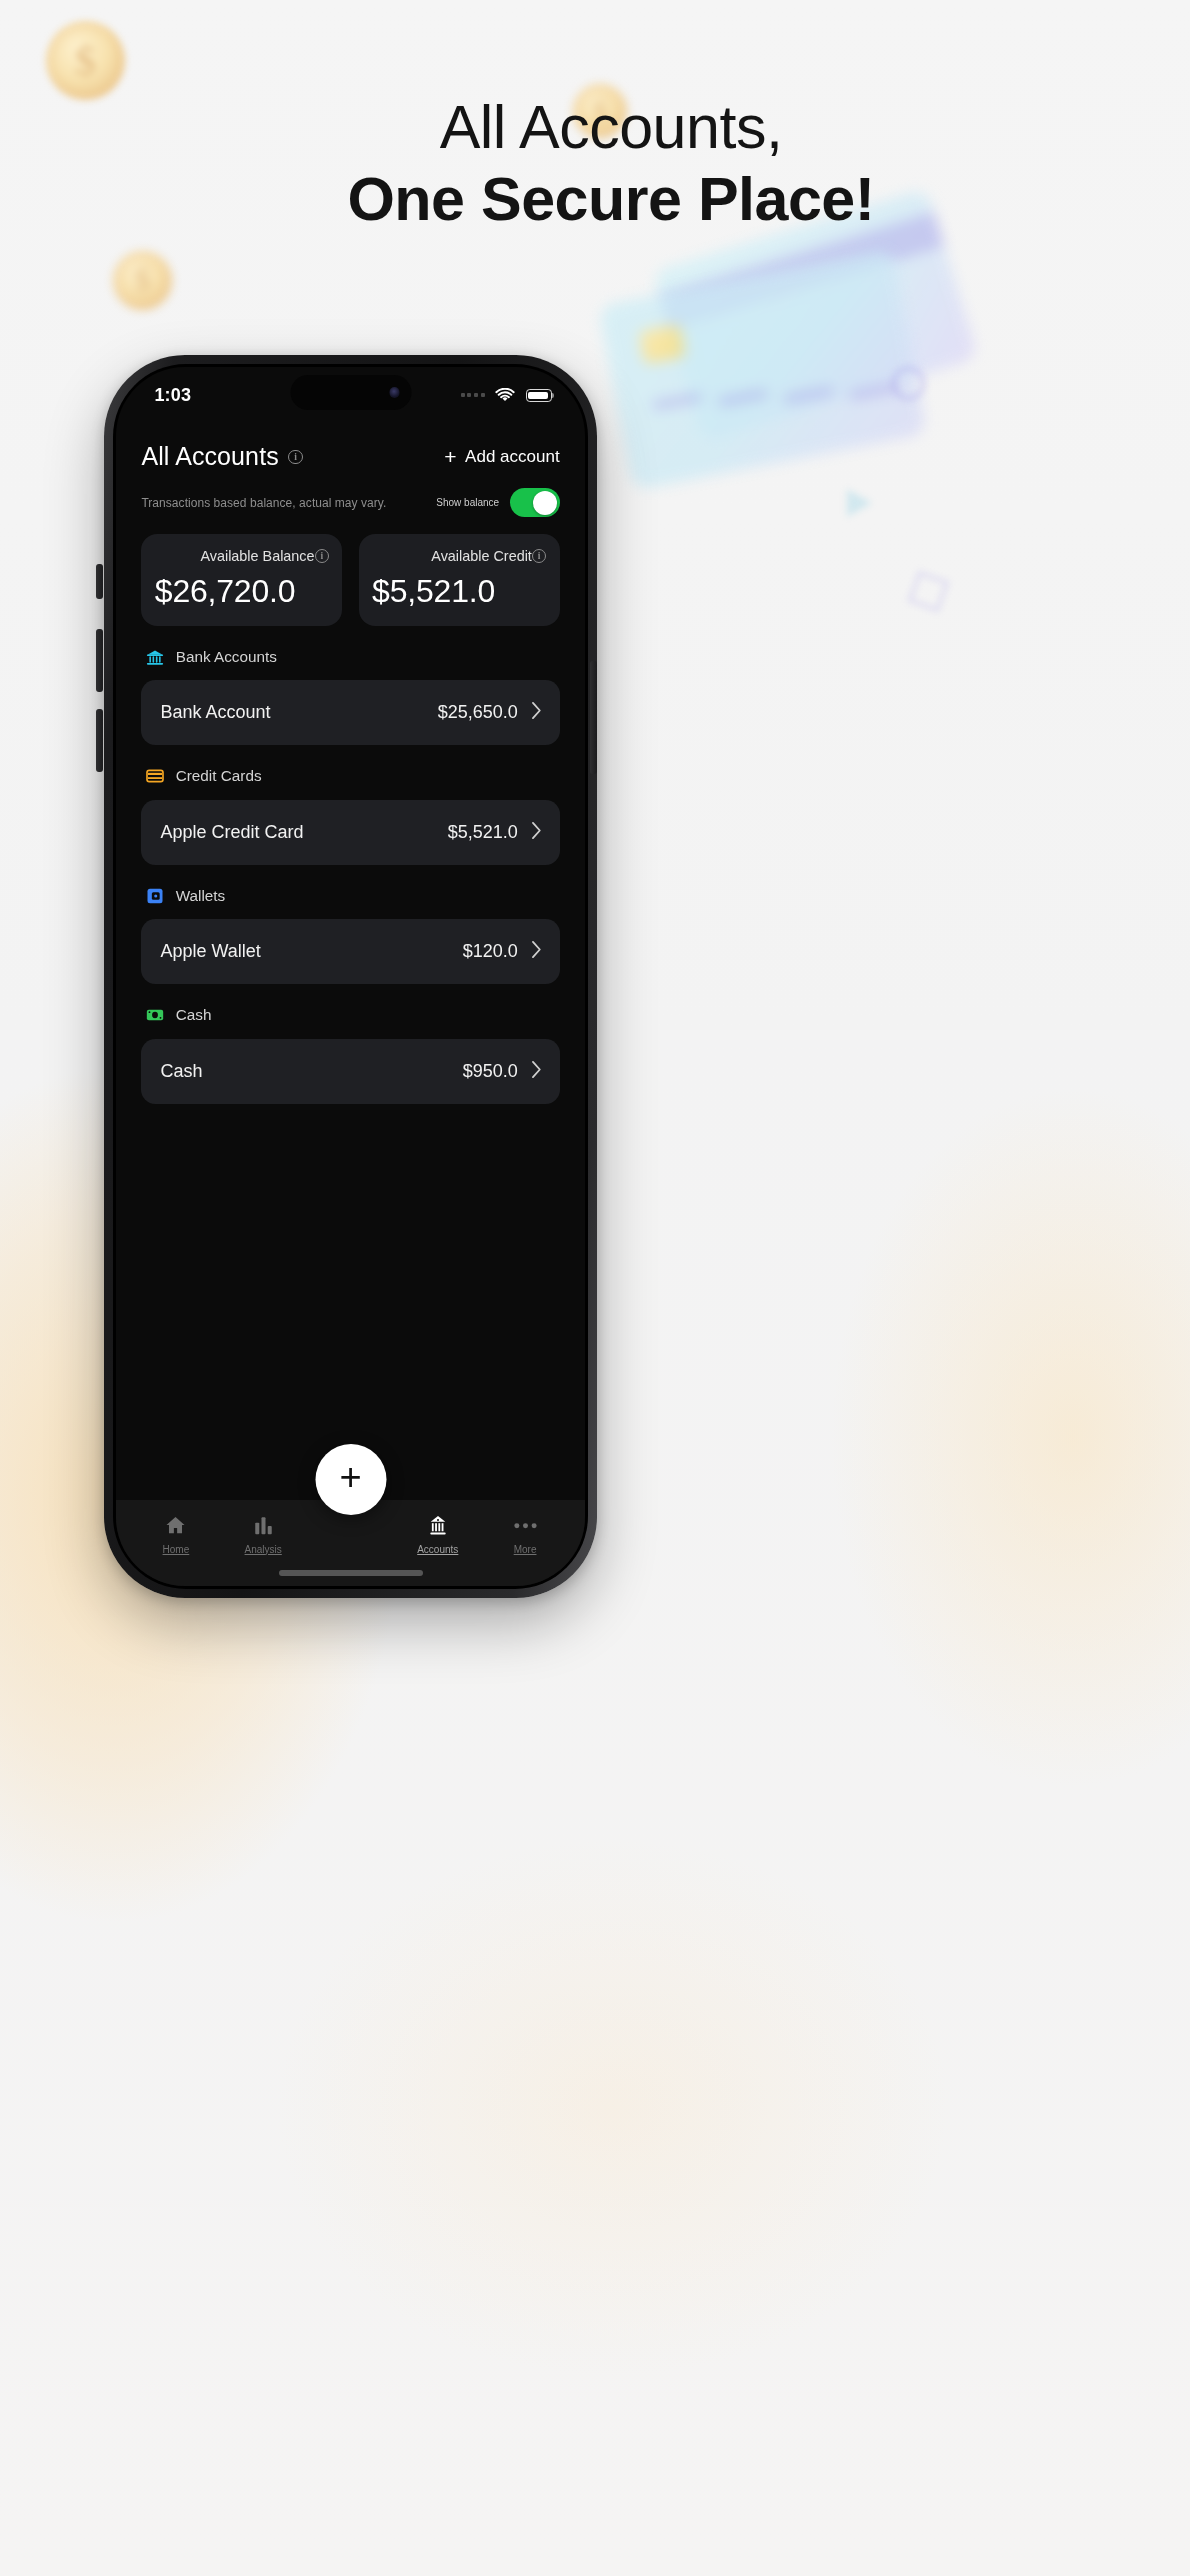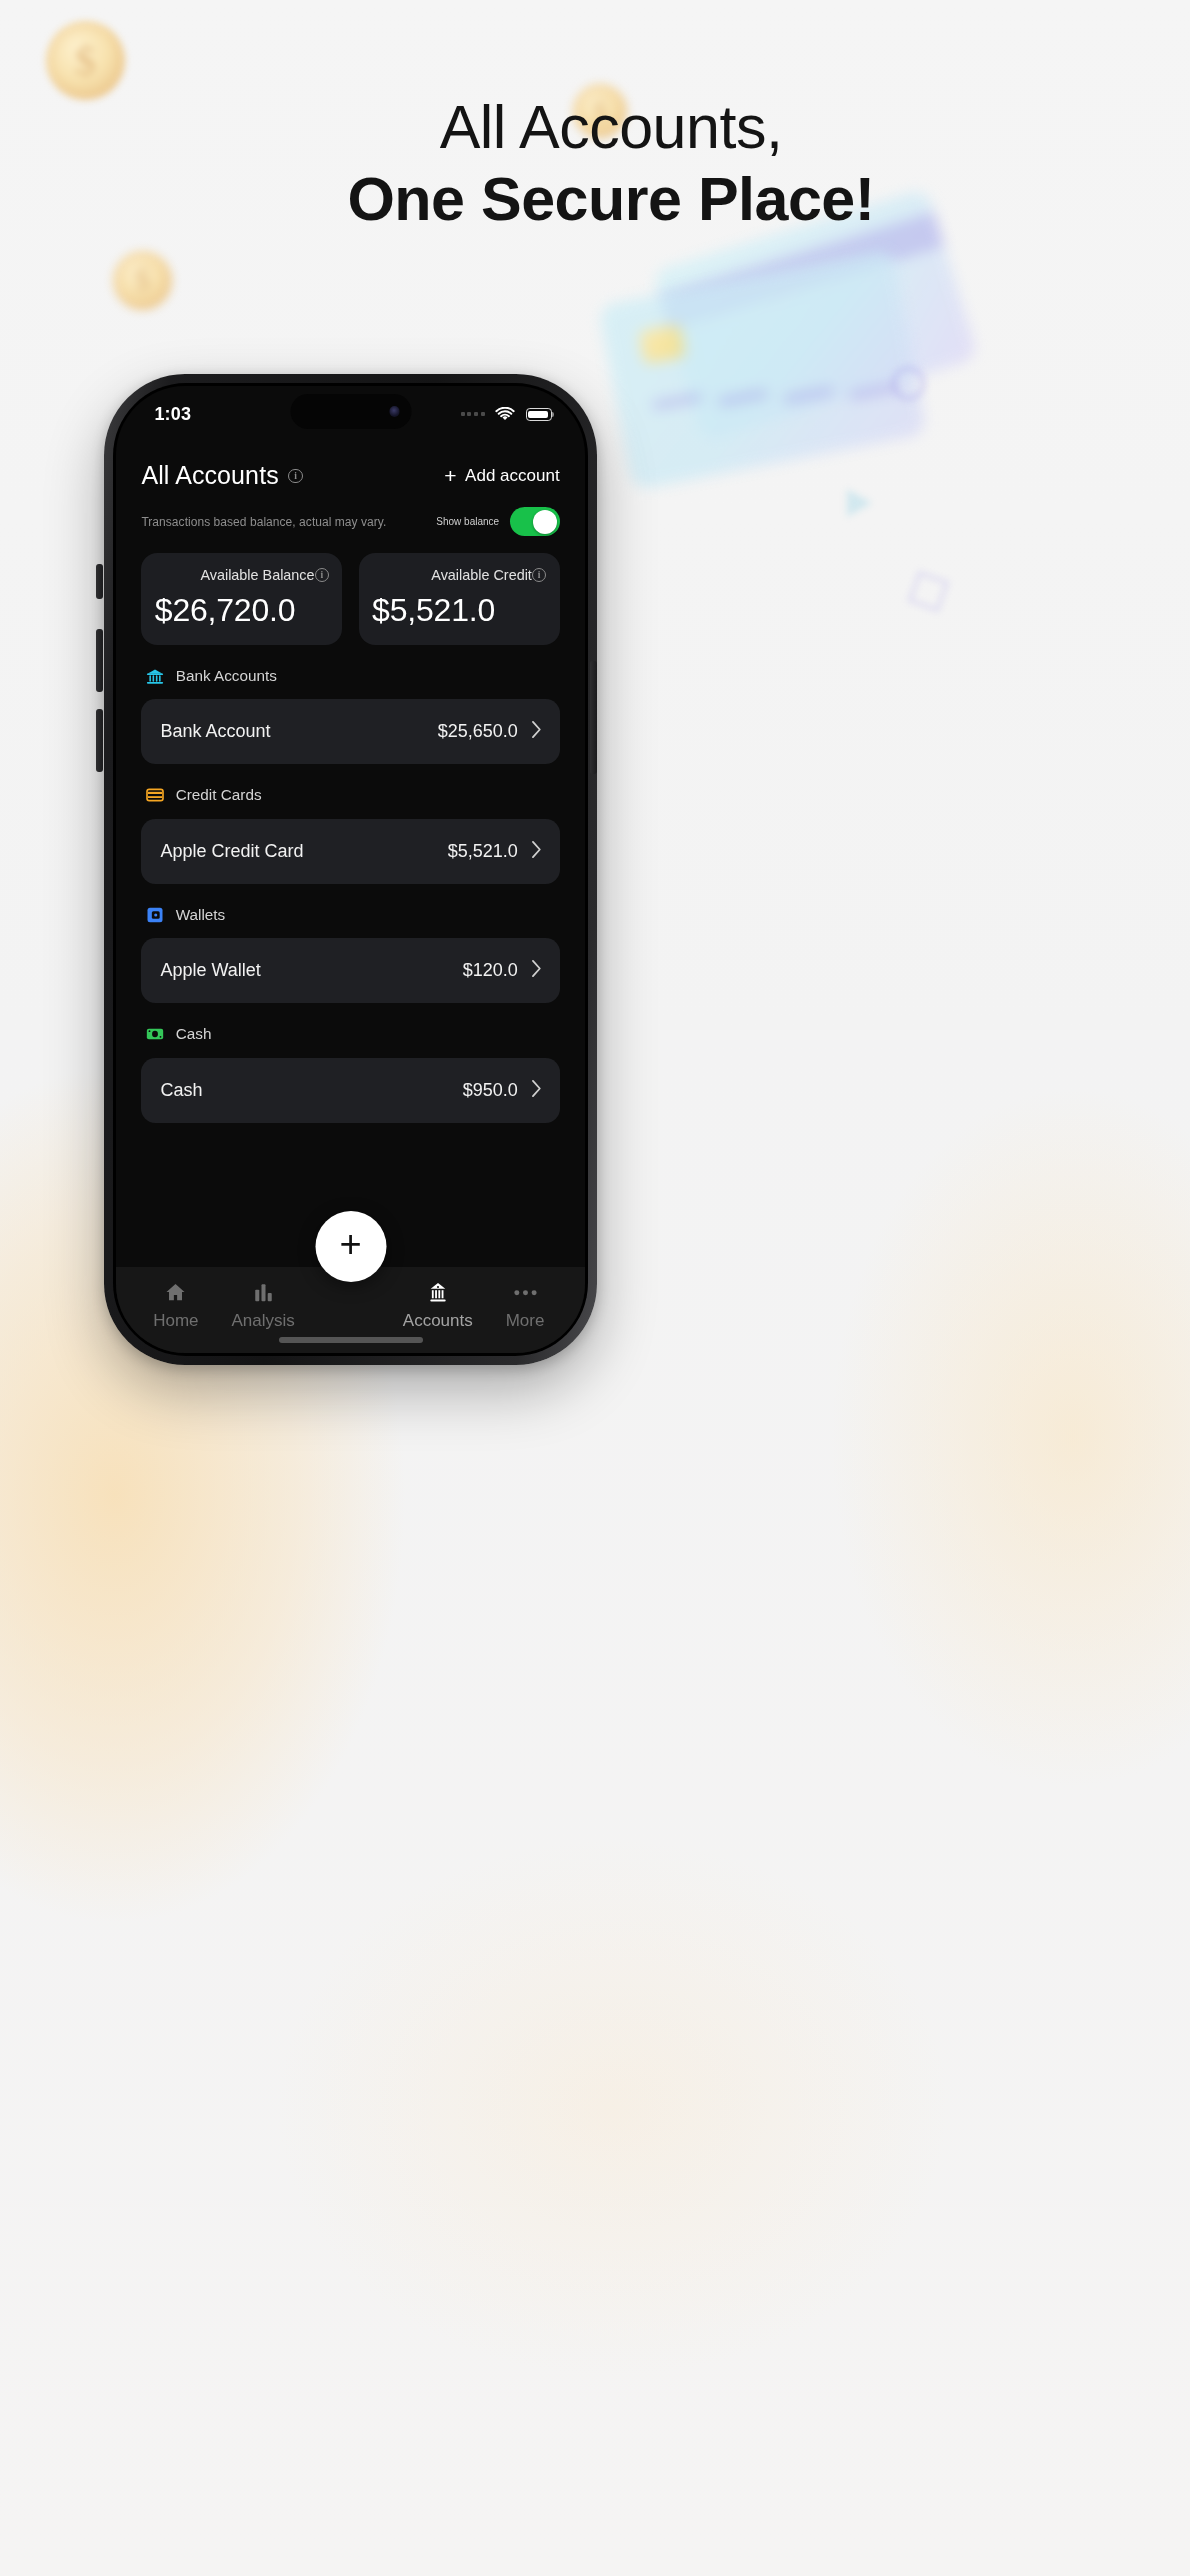"1:03" .phone { height: 991px -> 1243px; top: 374px -> 355px }
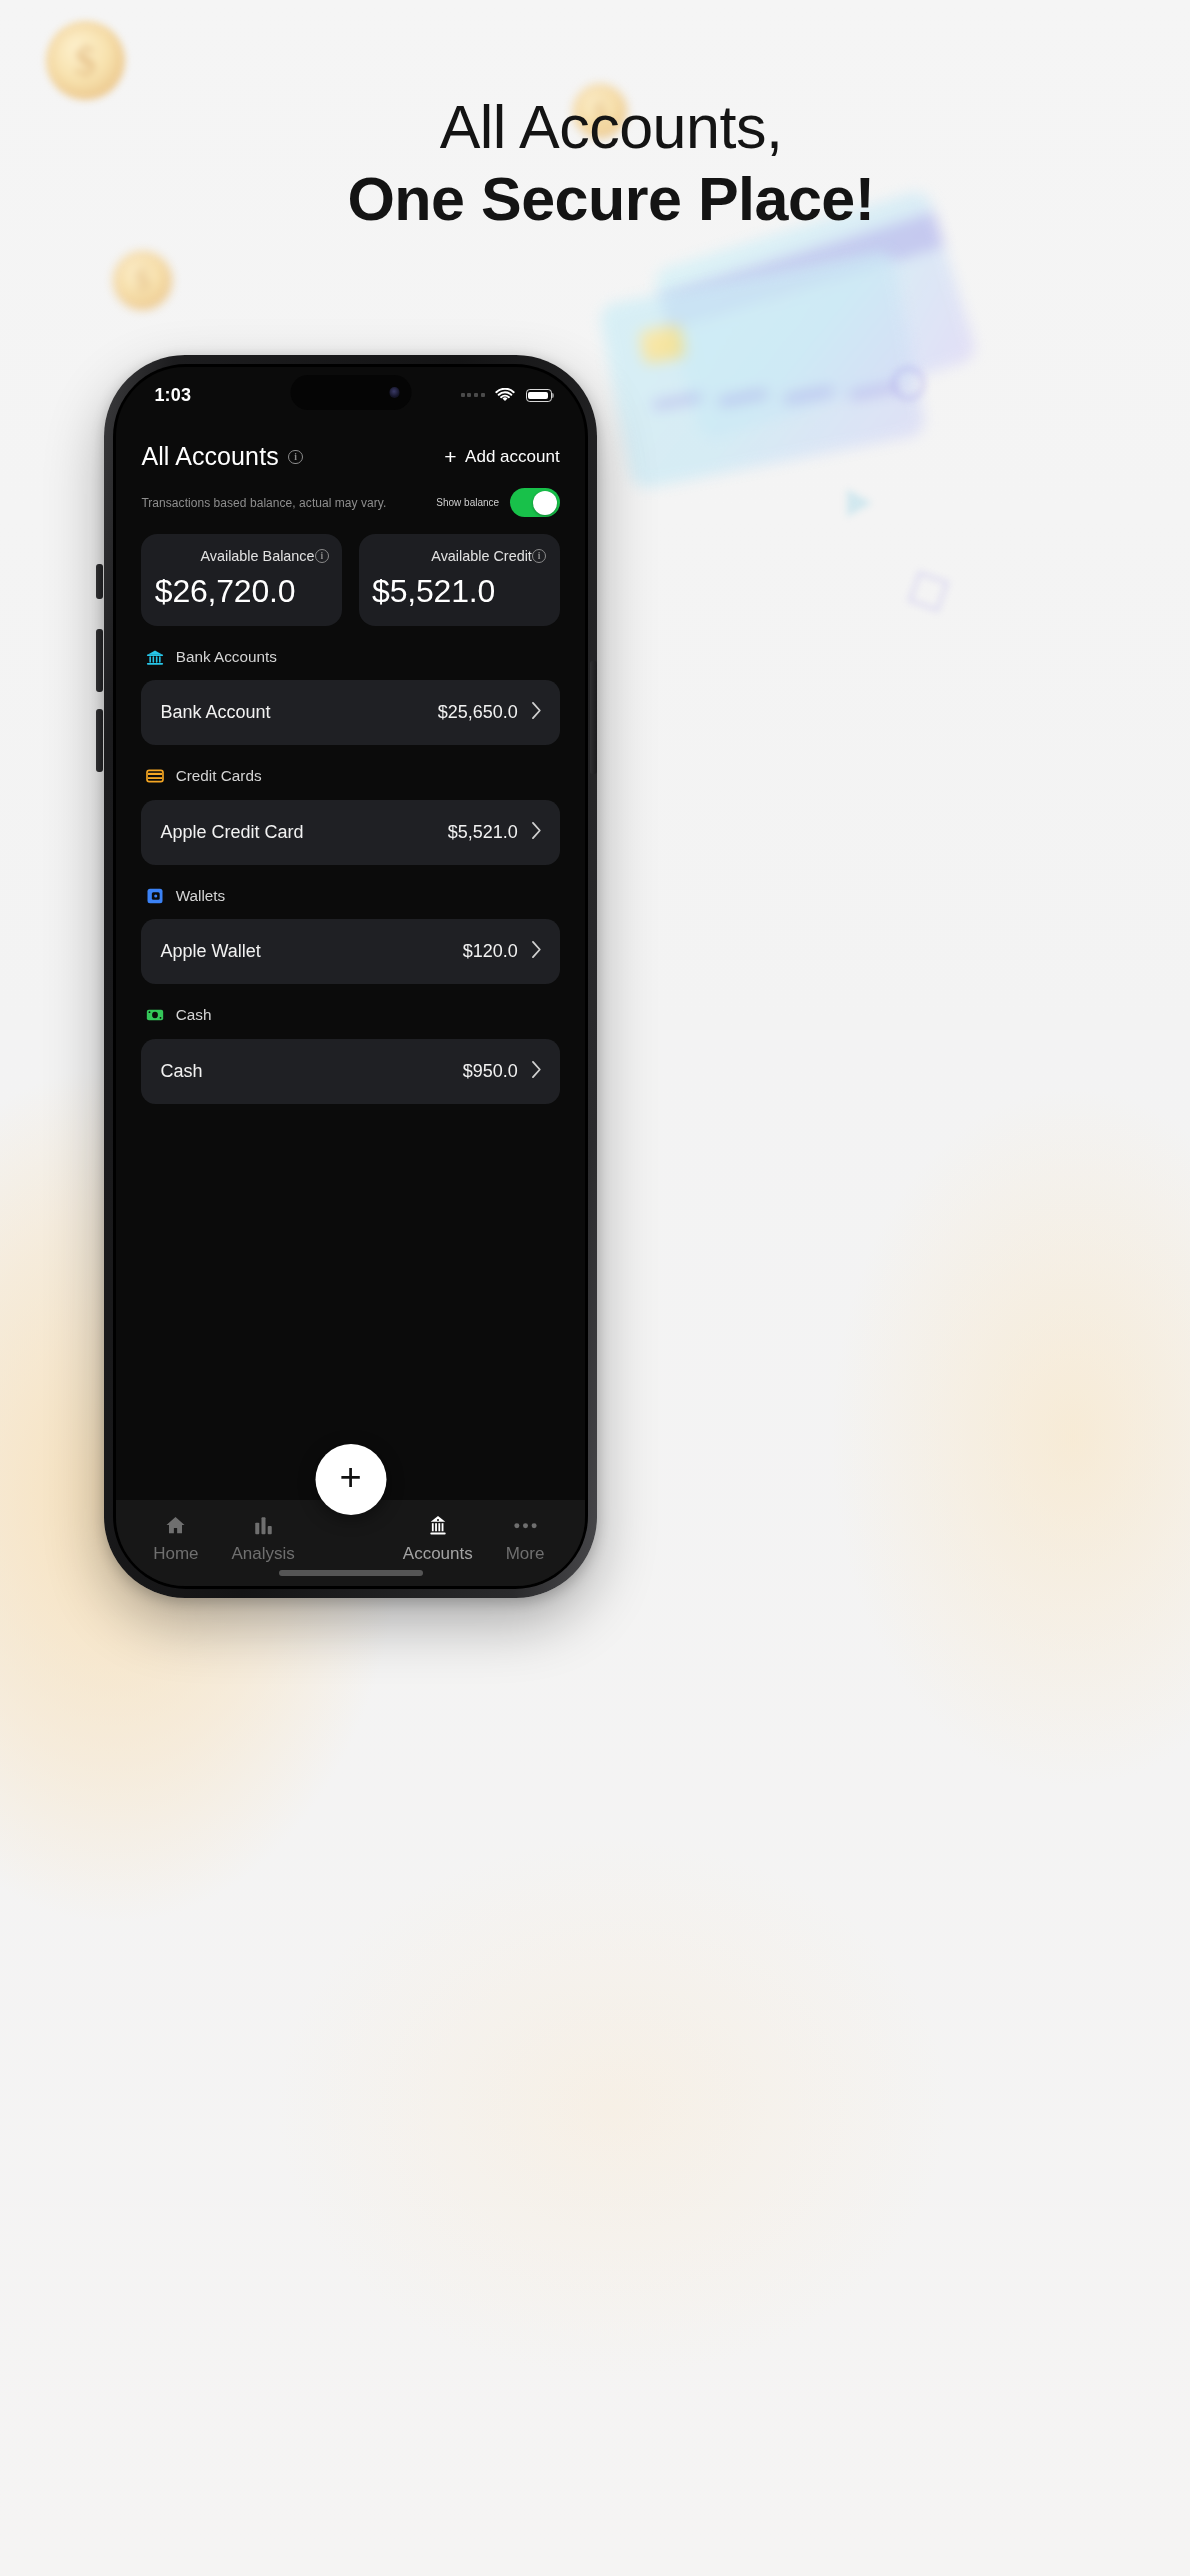"Home" .tab-label { font-size: 17px -> 10px; text-decoration: none -> underline }
